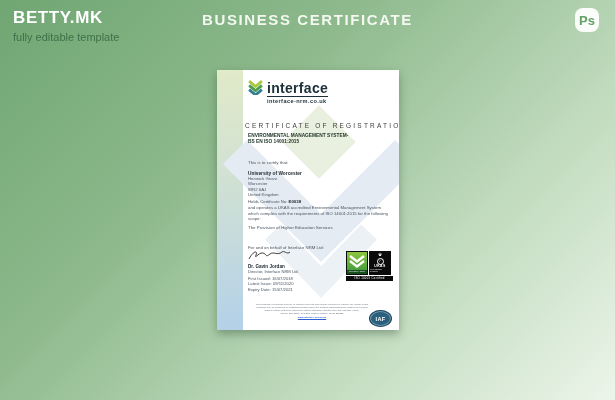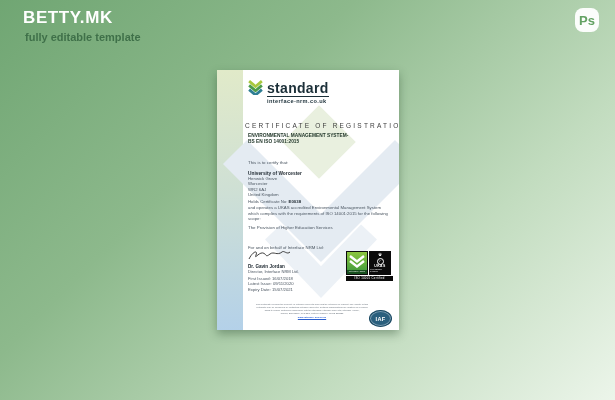"BETTY.MK" .brand { left: 23px -> 13px }
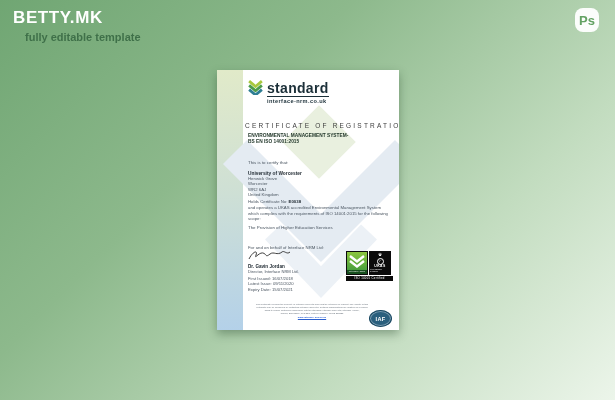"BUSINESS CERTIFICATE" div.page-title { html: none -> <div>BUSINESS CERTIFICATE</div> }
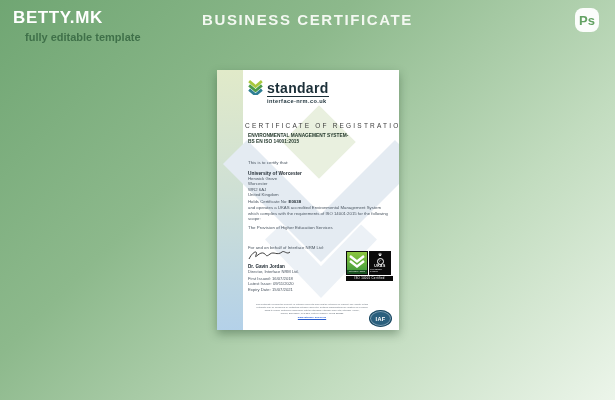"fully editable template" .tagline { font-weight: 700 -> 400; margin-left: 12px -> none }
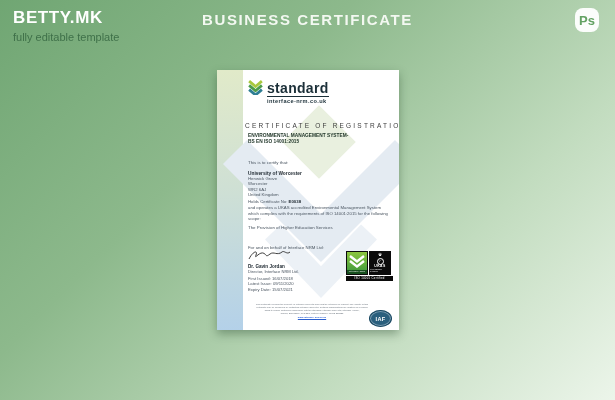"standard" span.logo-name { text: standard -> interface }
